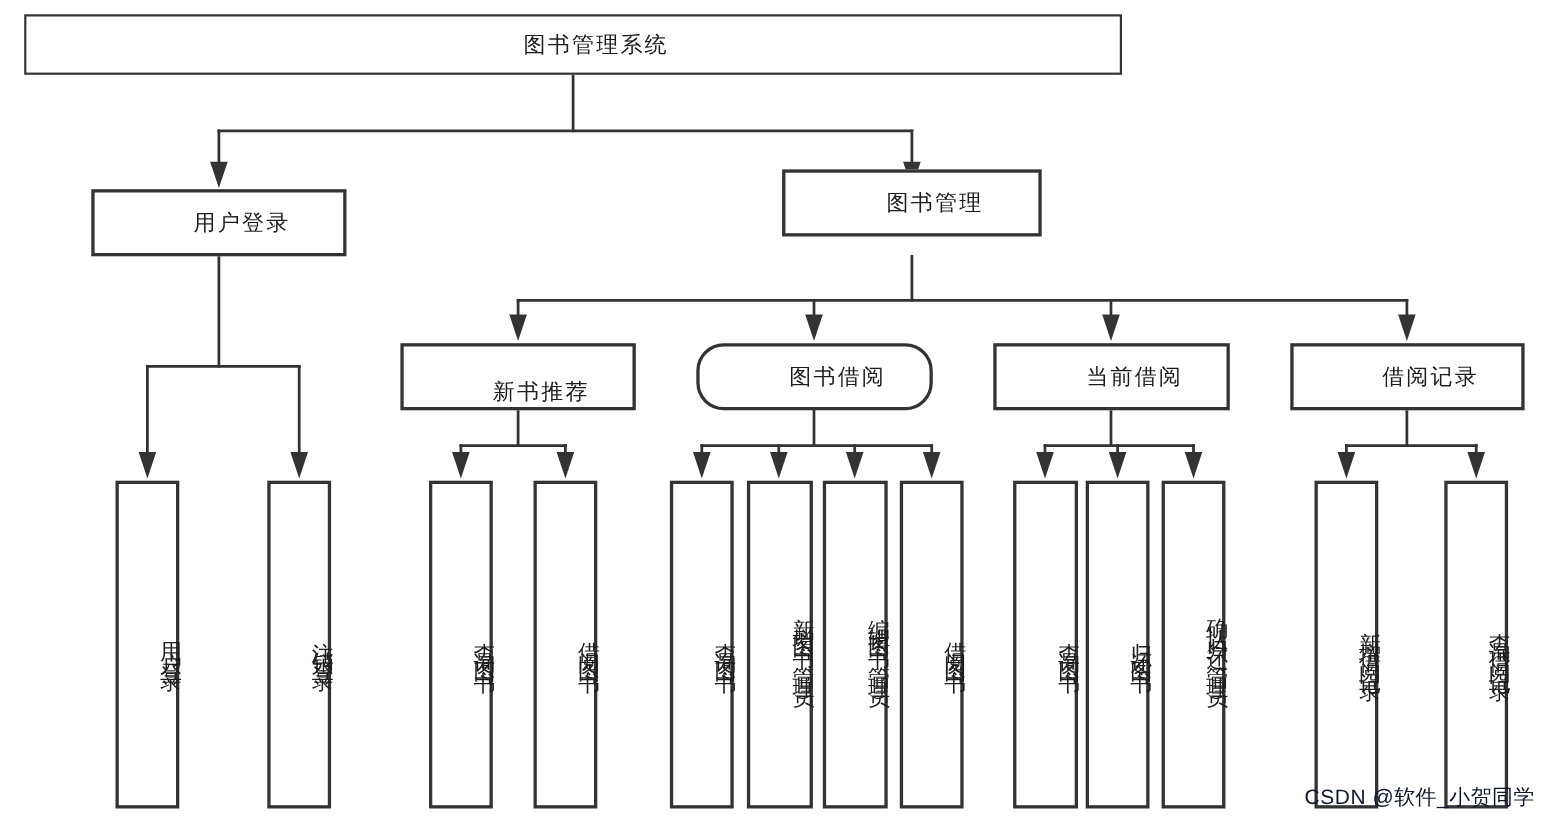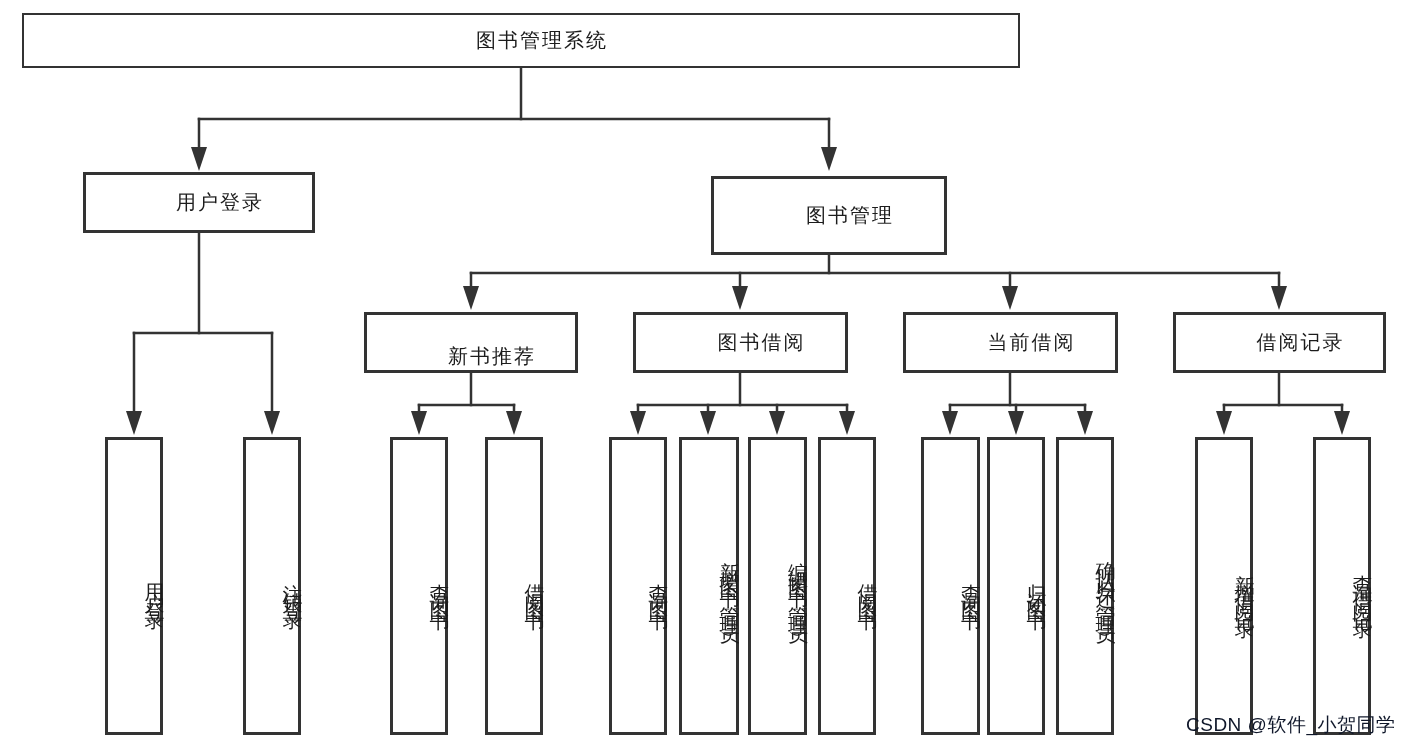"图书管理" div.node { height: 79px -> 61px; top: 176px -> 154px }
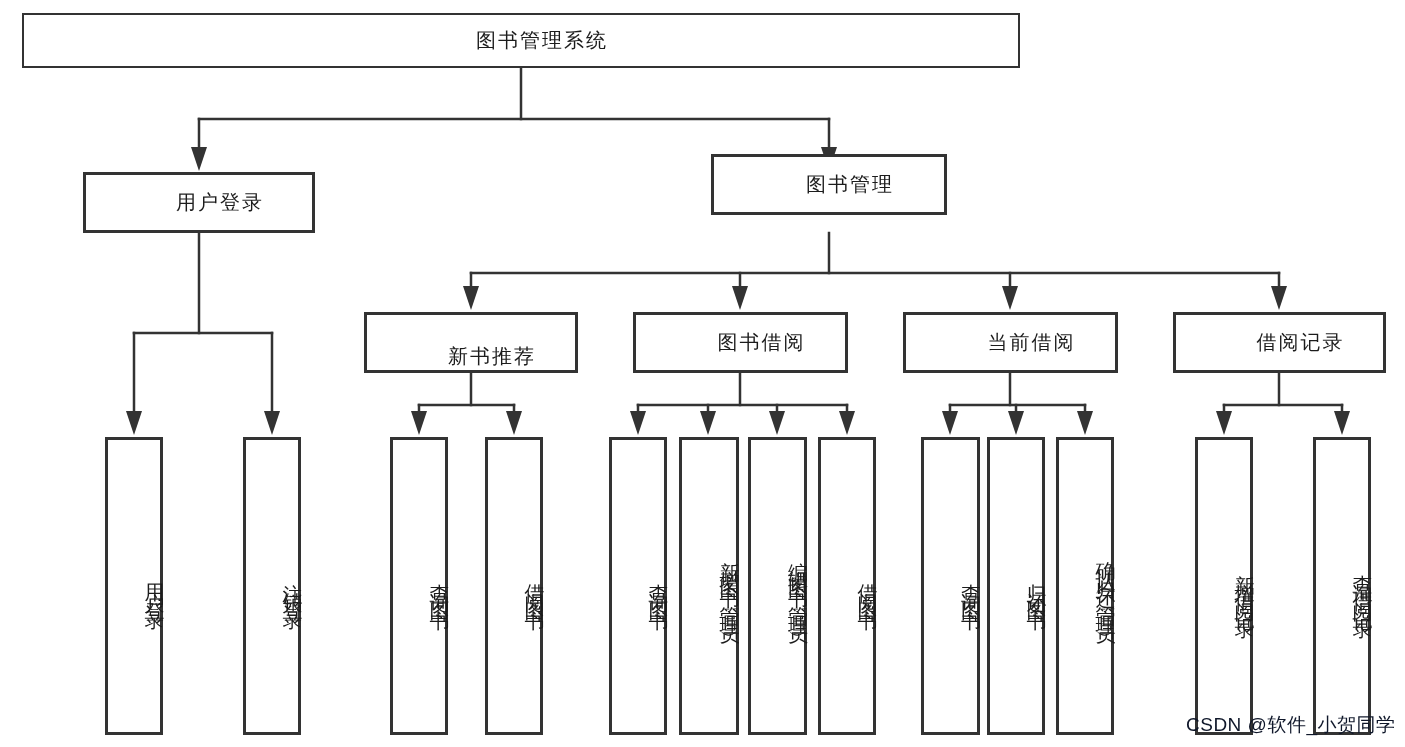"图书借阅" div.node { border-radius: none -> 25px }
